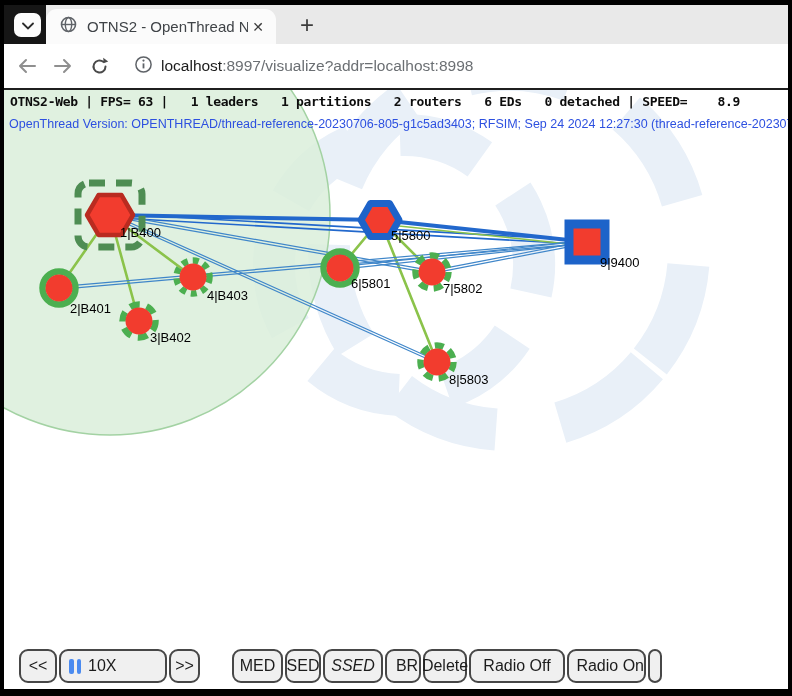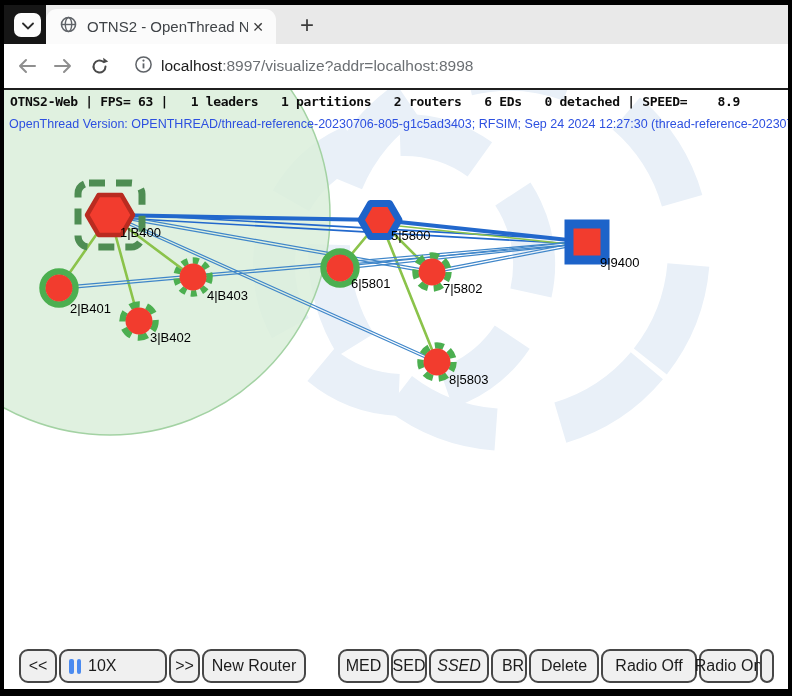"New Router" div.tbtn { html: <div> <span>New Router</span> </div> -> none }
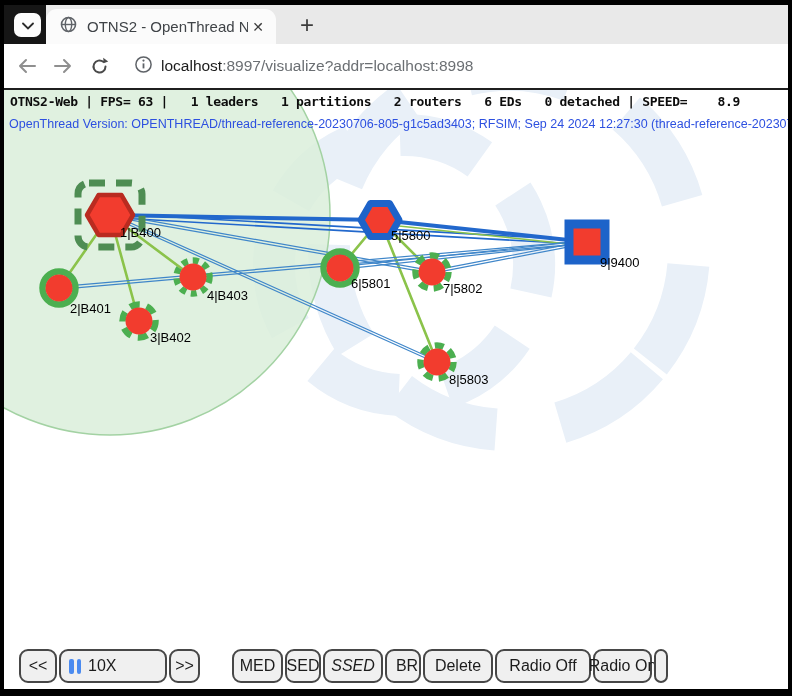"Delete" div.tbtn { width: 70px -> 44px }
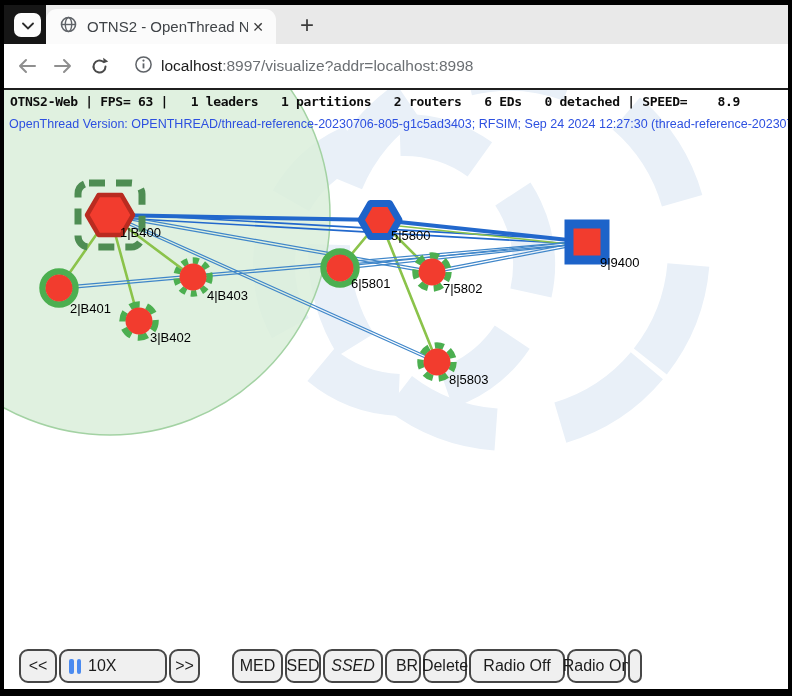"Radio On" div.tbtn { justify-content: none -> flex-end; width: 59px -> 79px }
